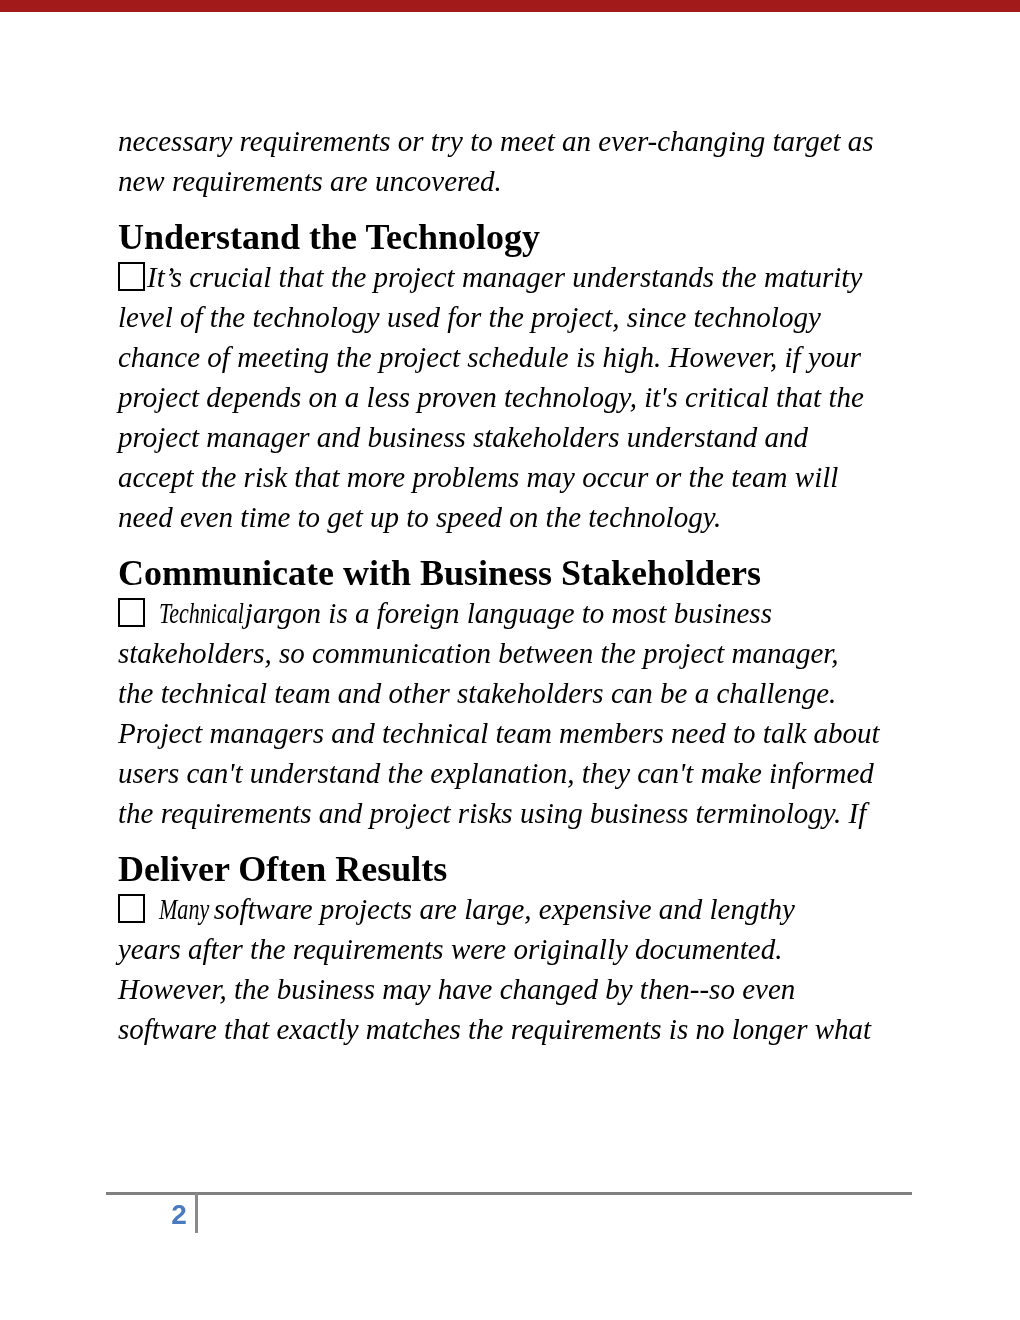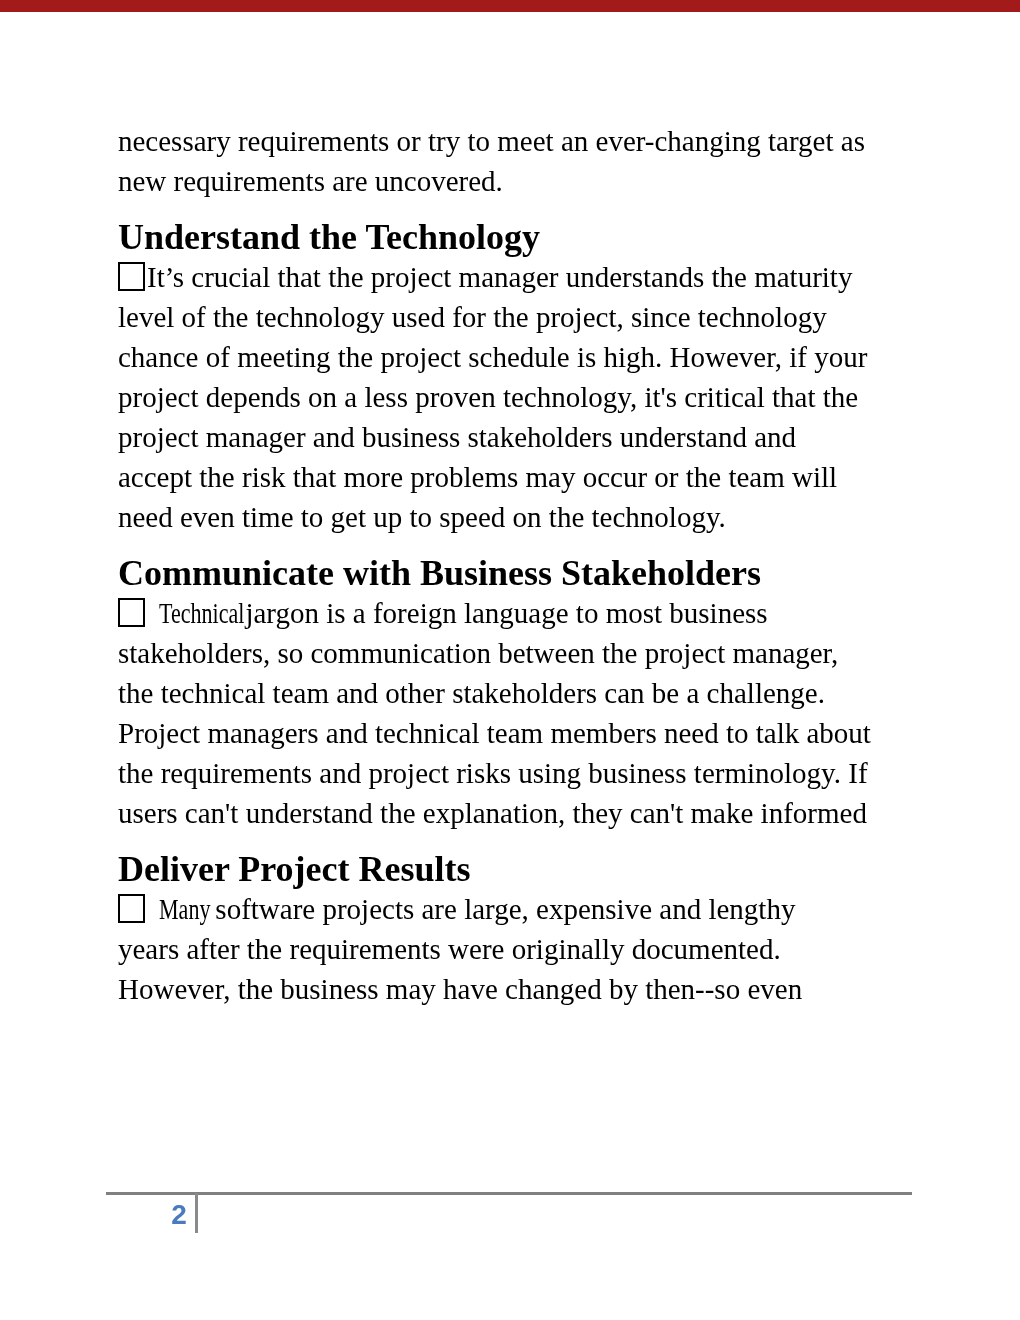"necessary requirements or try to" .tline { font-style: none -> italic }
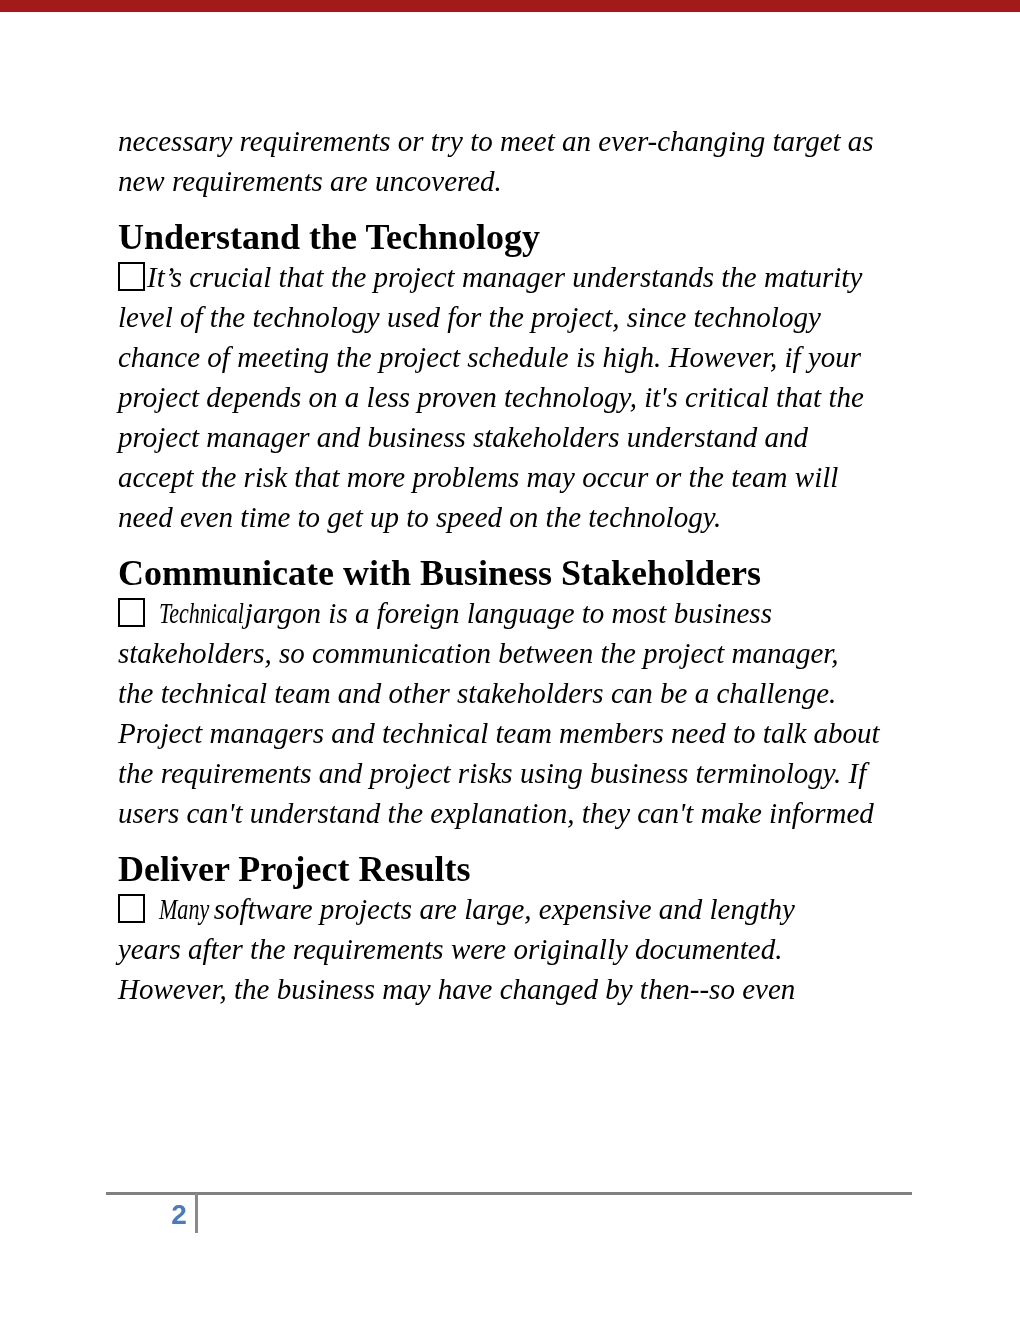"the requirements and project risks" div.tline { order: before "users can't understand the explanation," -> after "users can't understand the explanation," }
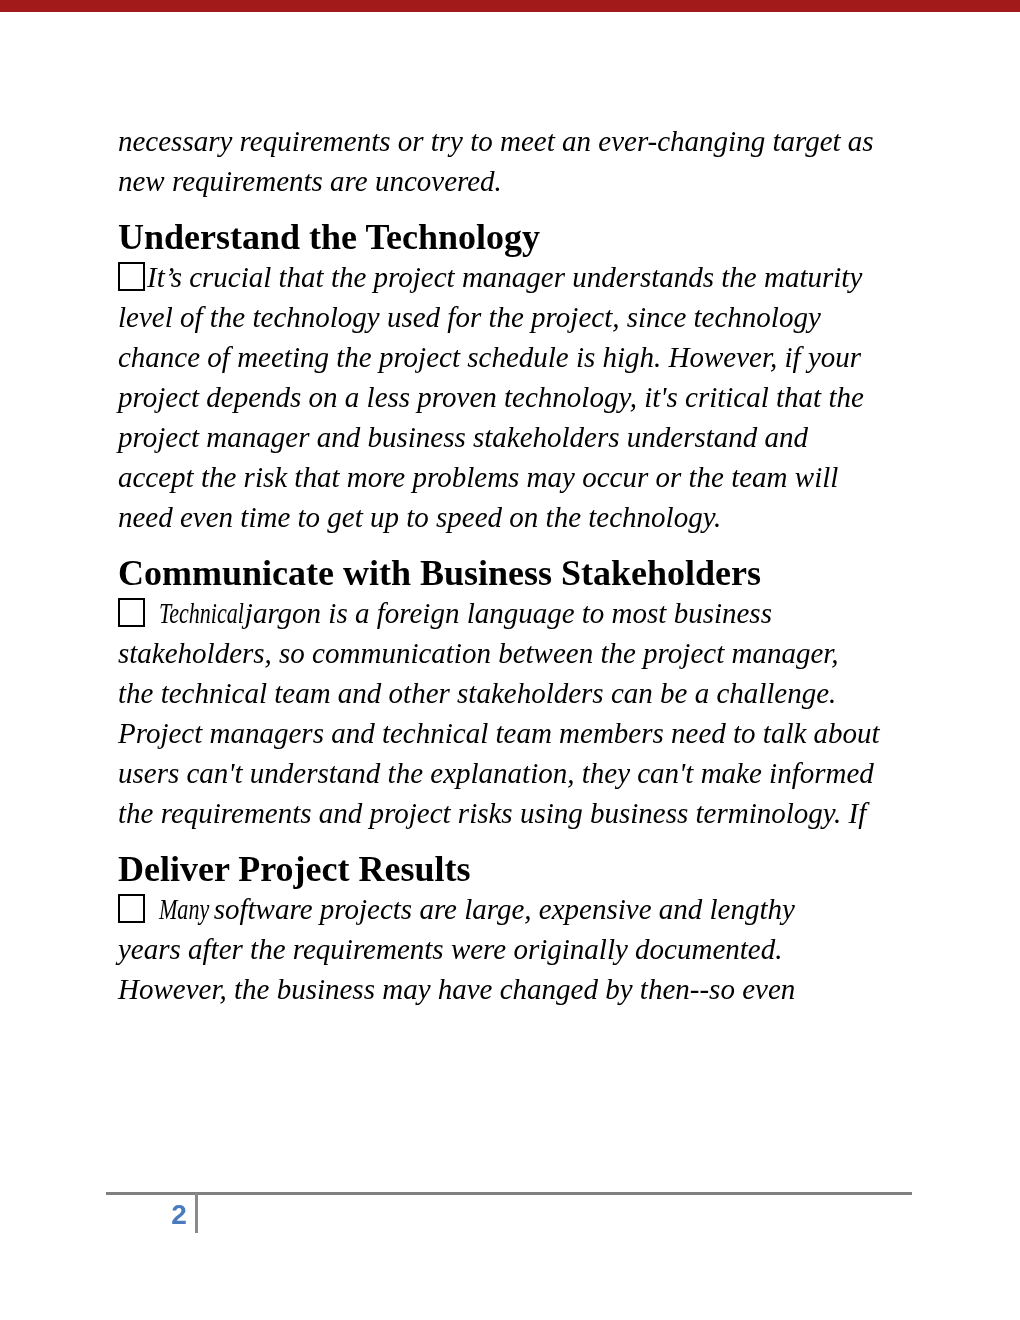"Deliver Project Results" h2.sec-heading { text: Project -> Often }
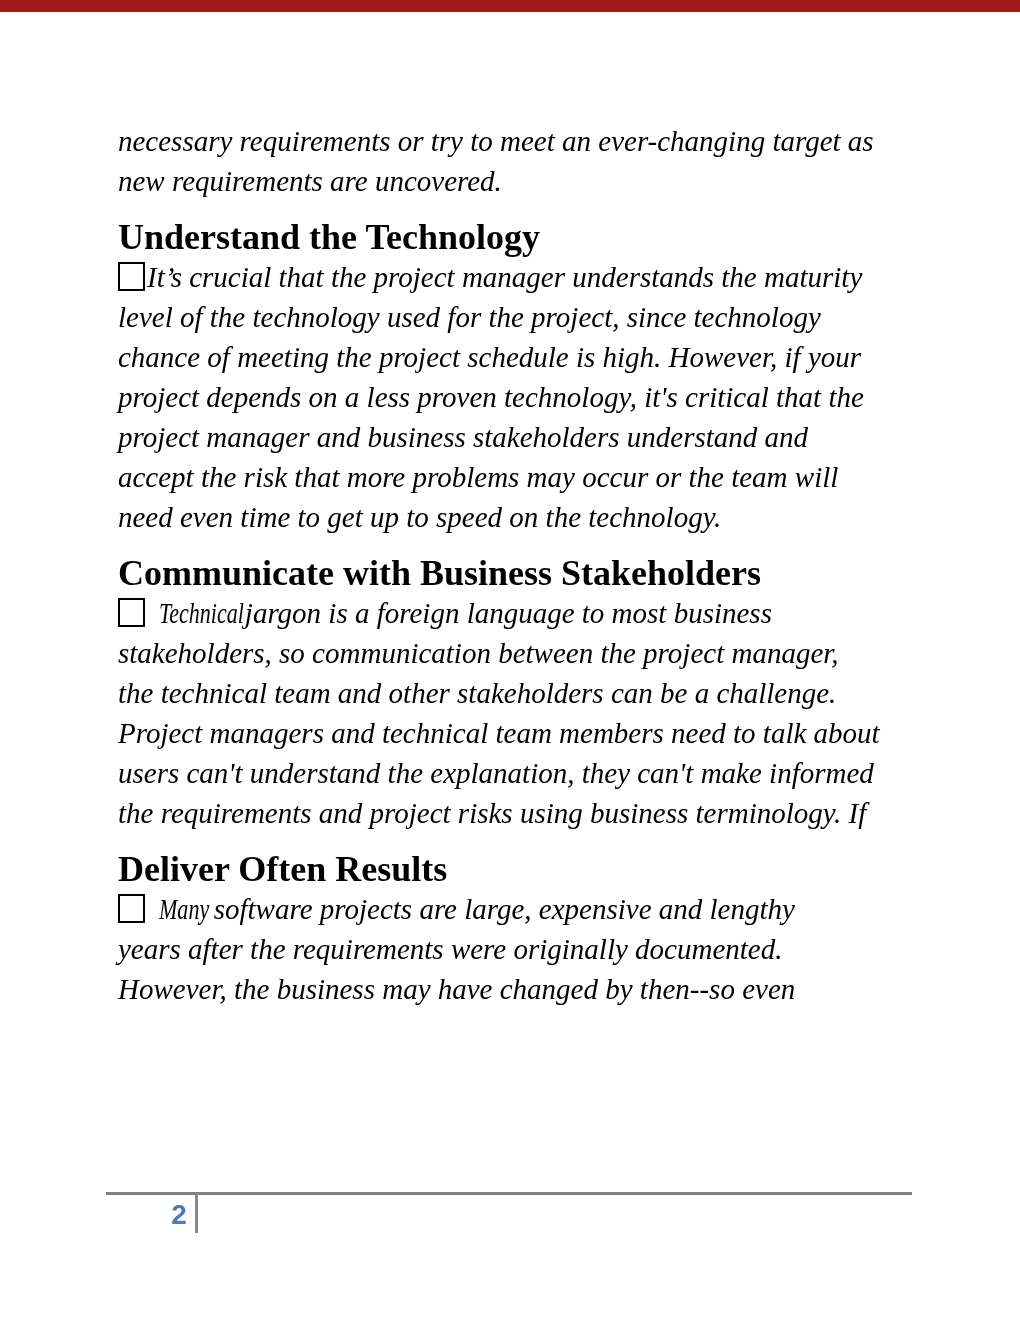"software that exactly matches the" div.tline { html: none -> <div><span>software that exactly matches the requirements is no longer what</span></div> }
